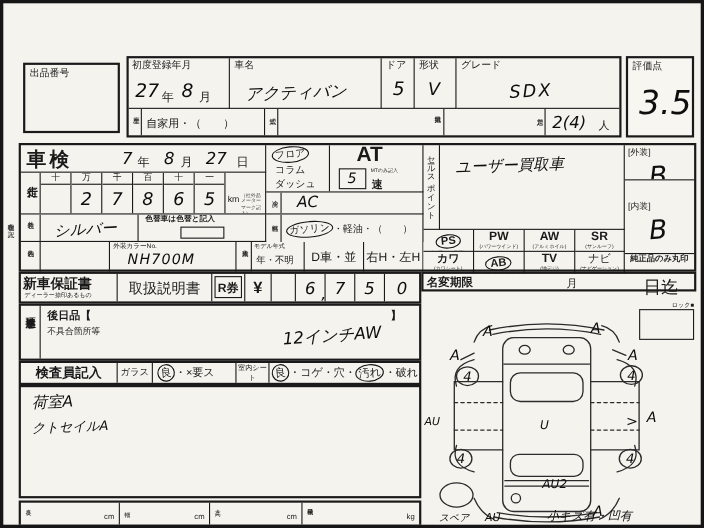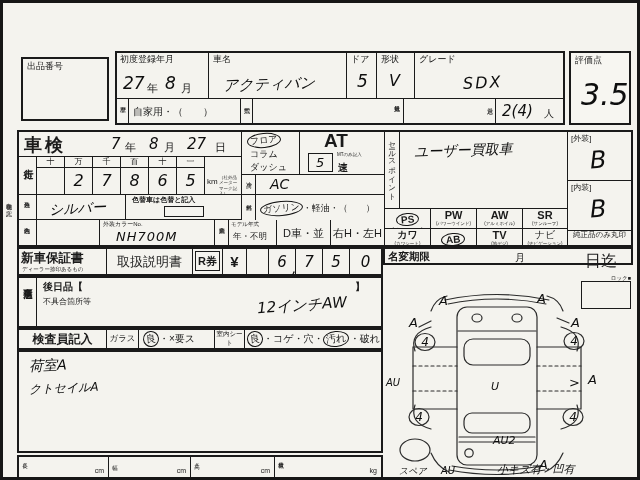"[外装]" div.cell { height: 49px -> 32px }
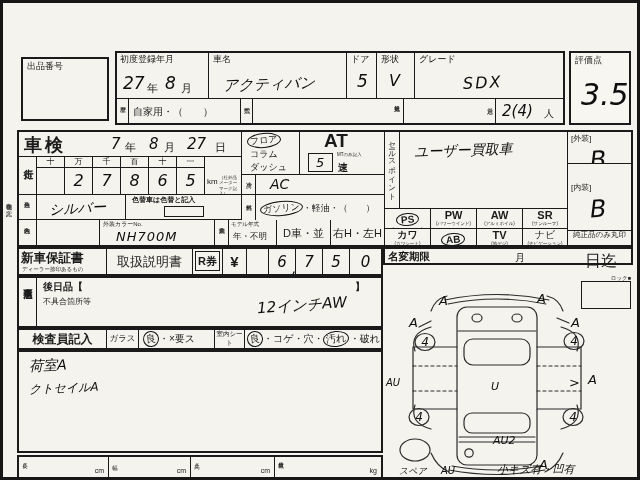"純正品のみ丸印" div { font-weight: normal -> bold }
